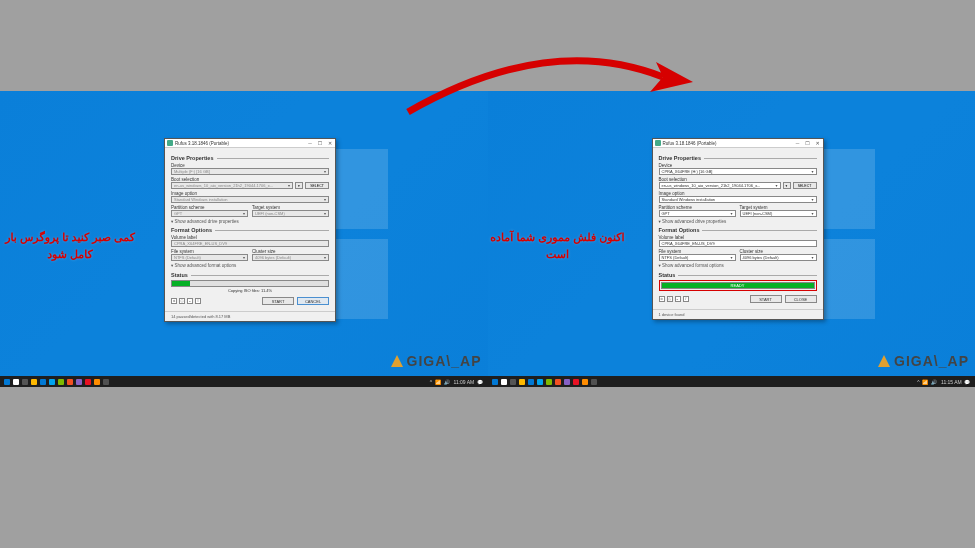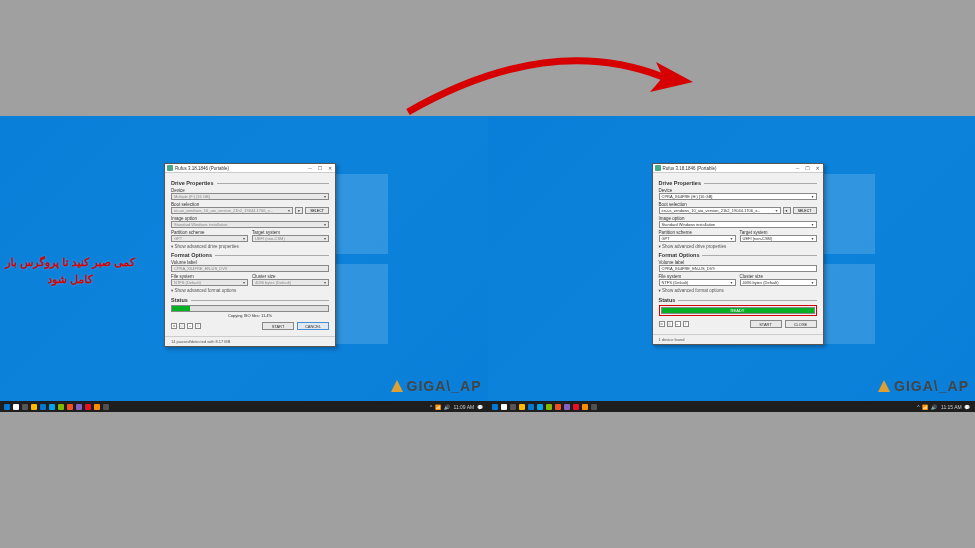"کمی صبر کنید تا پروگرس" .screens { top: 116px -> 91px }
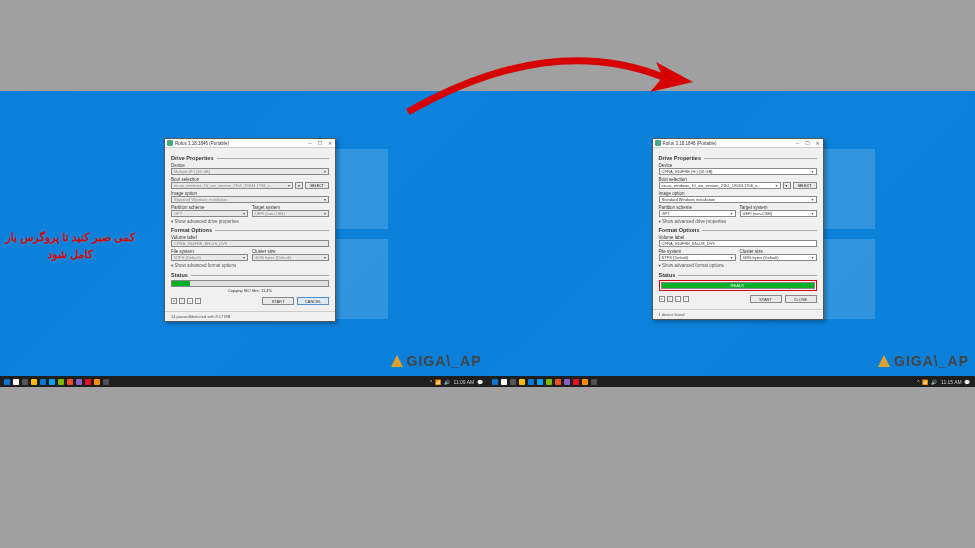"اکنون فلش مموری شما آماده" div.caption { html: none -> <div>اکنون فلش مموری شما آماده است</div> }
